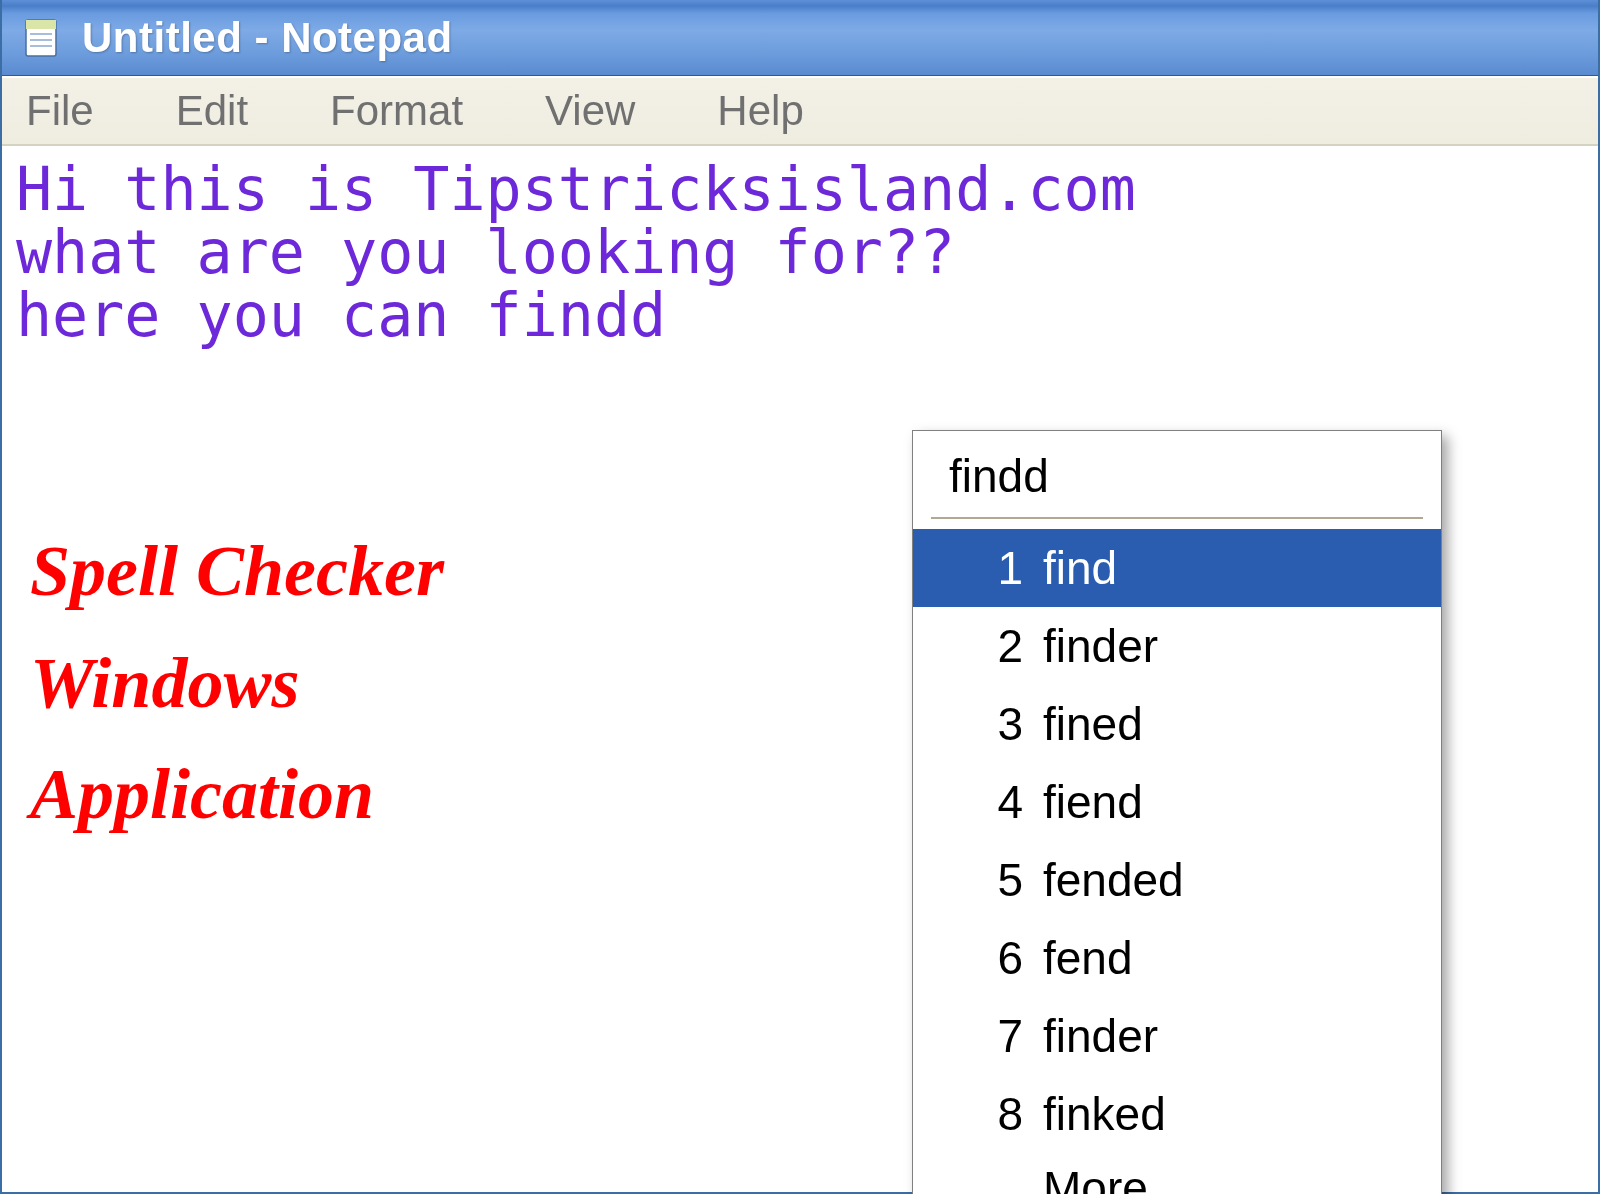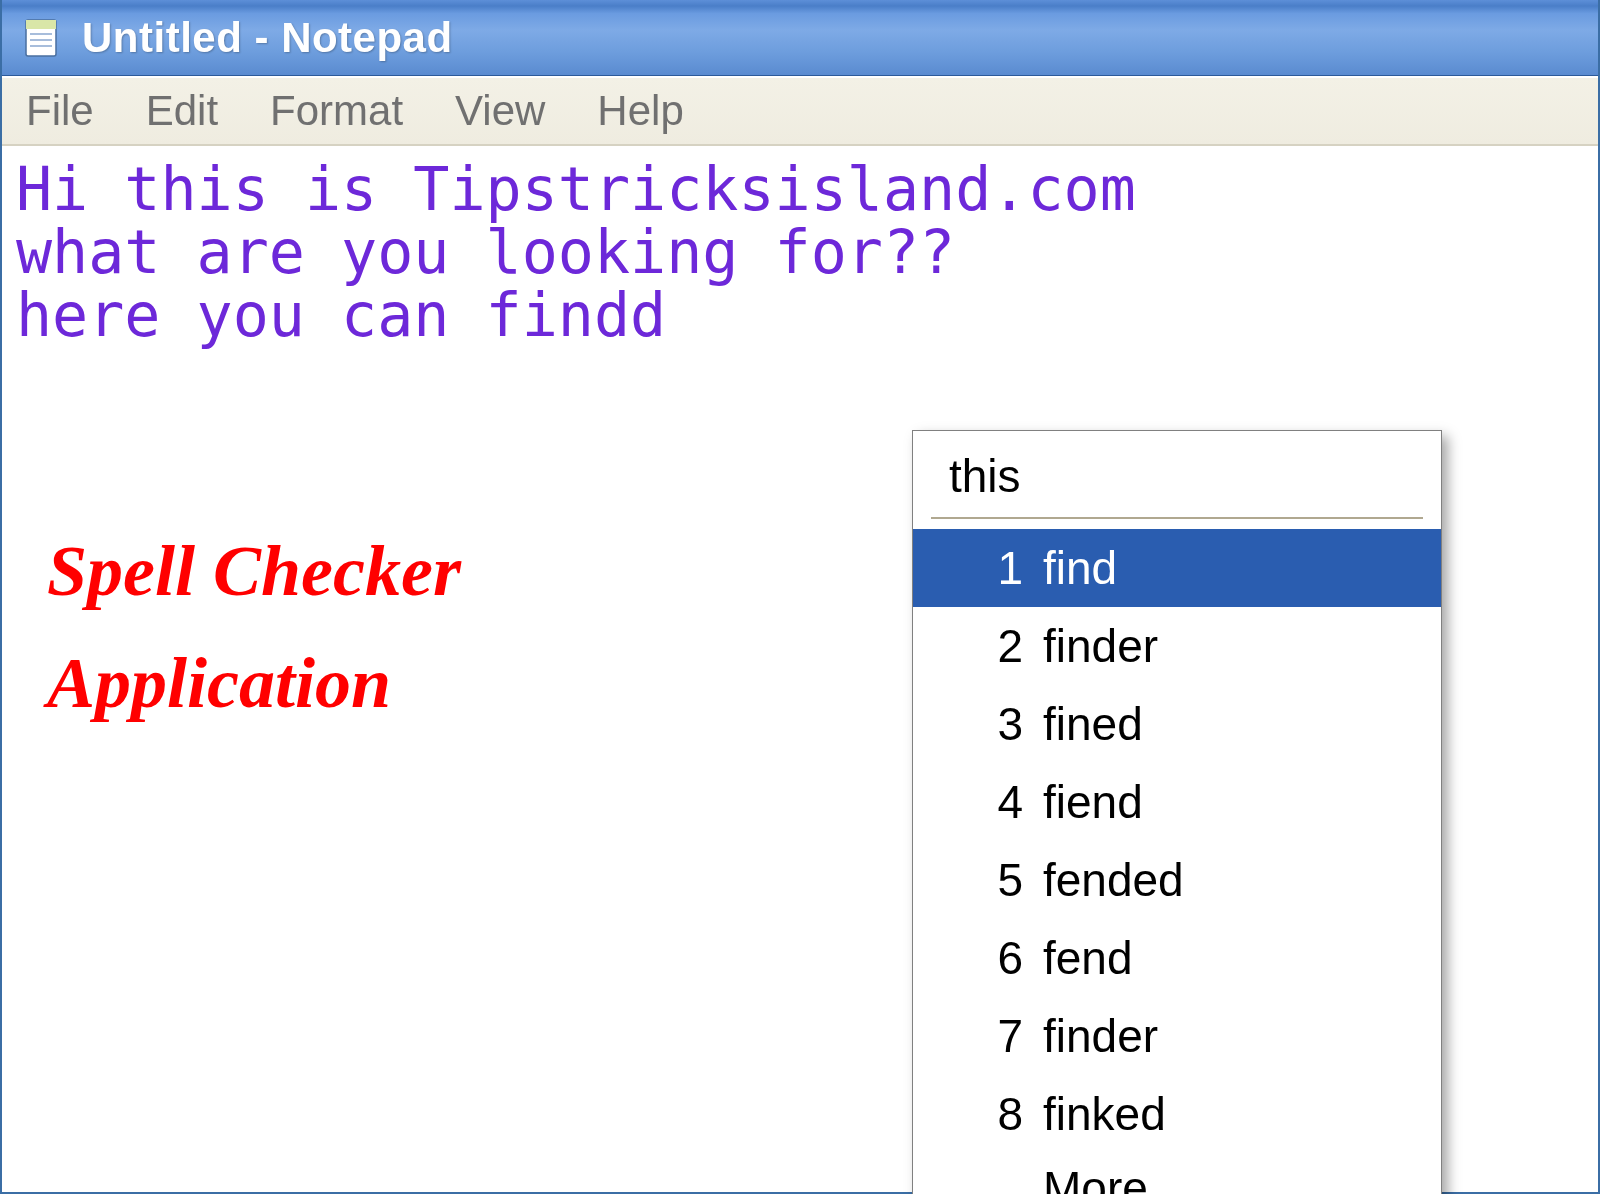"File" .menubar { gap: 20px -> 50px }
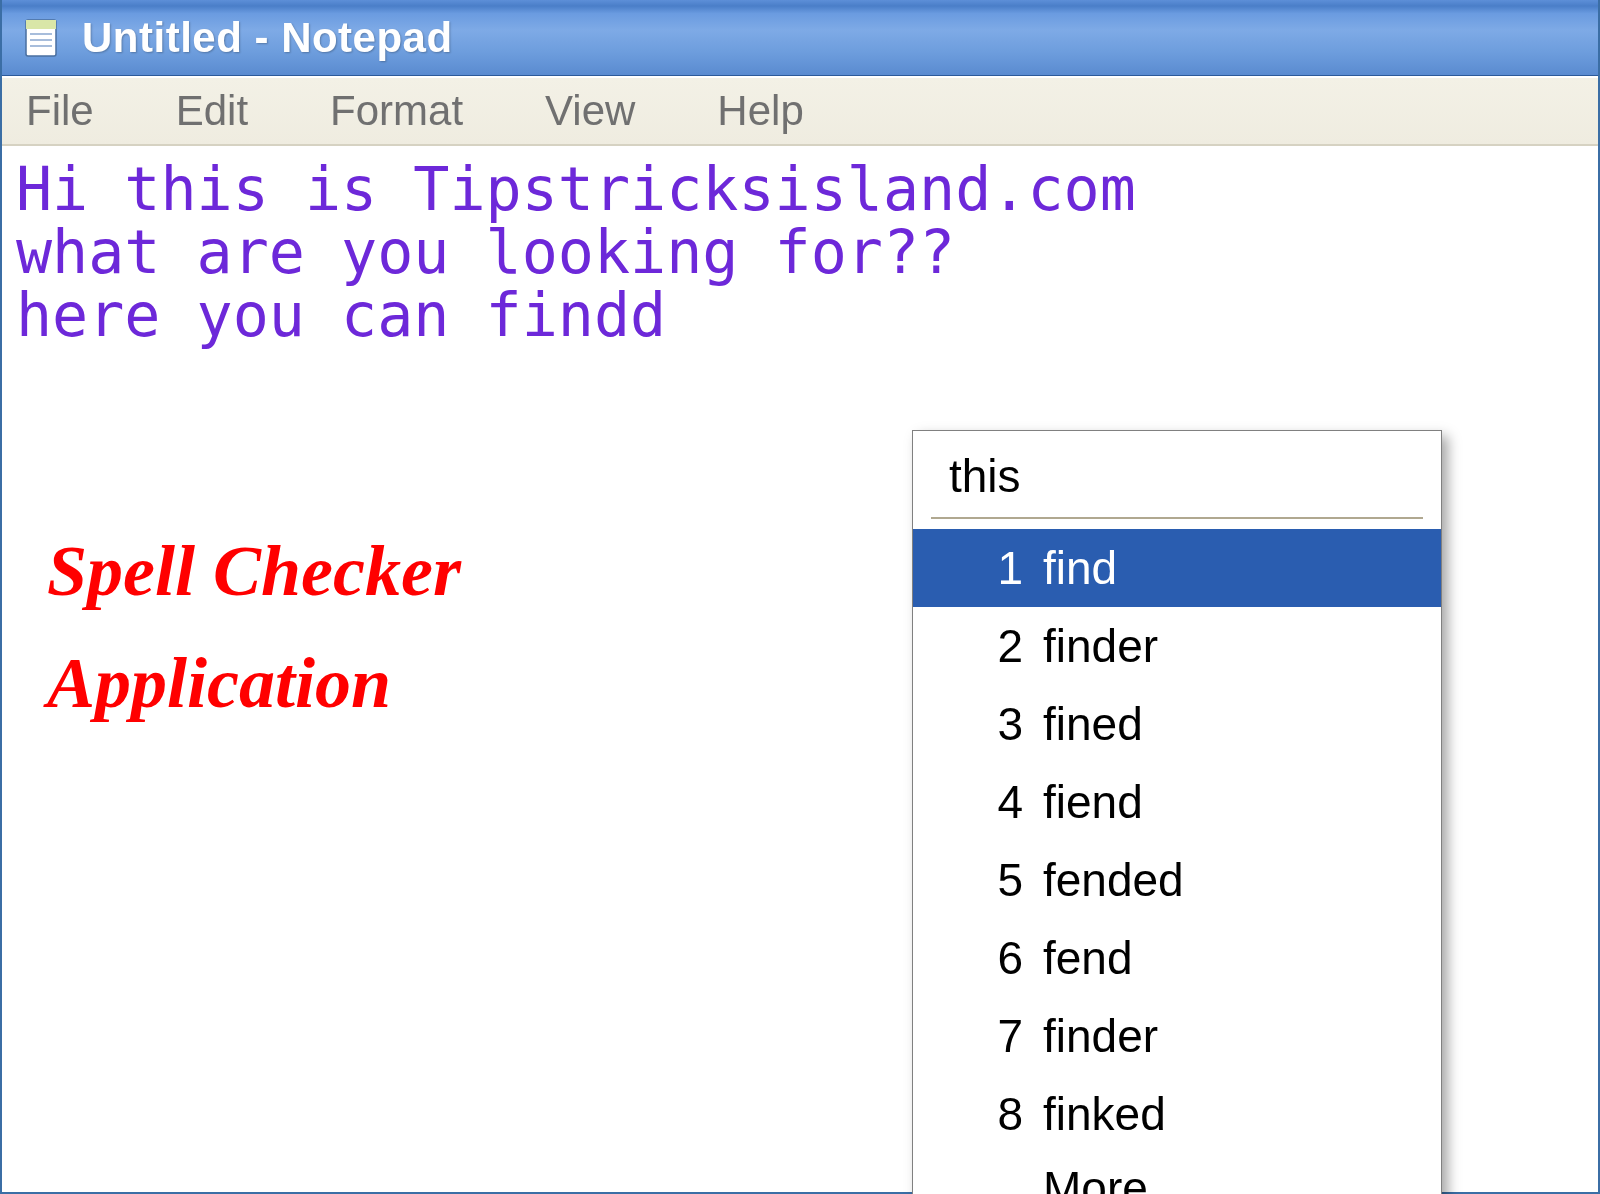"this" div.suggest-header { text: this -> findd }
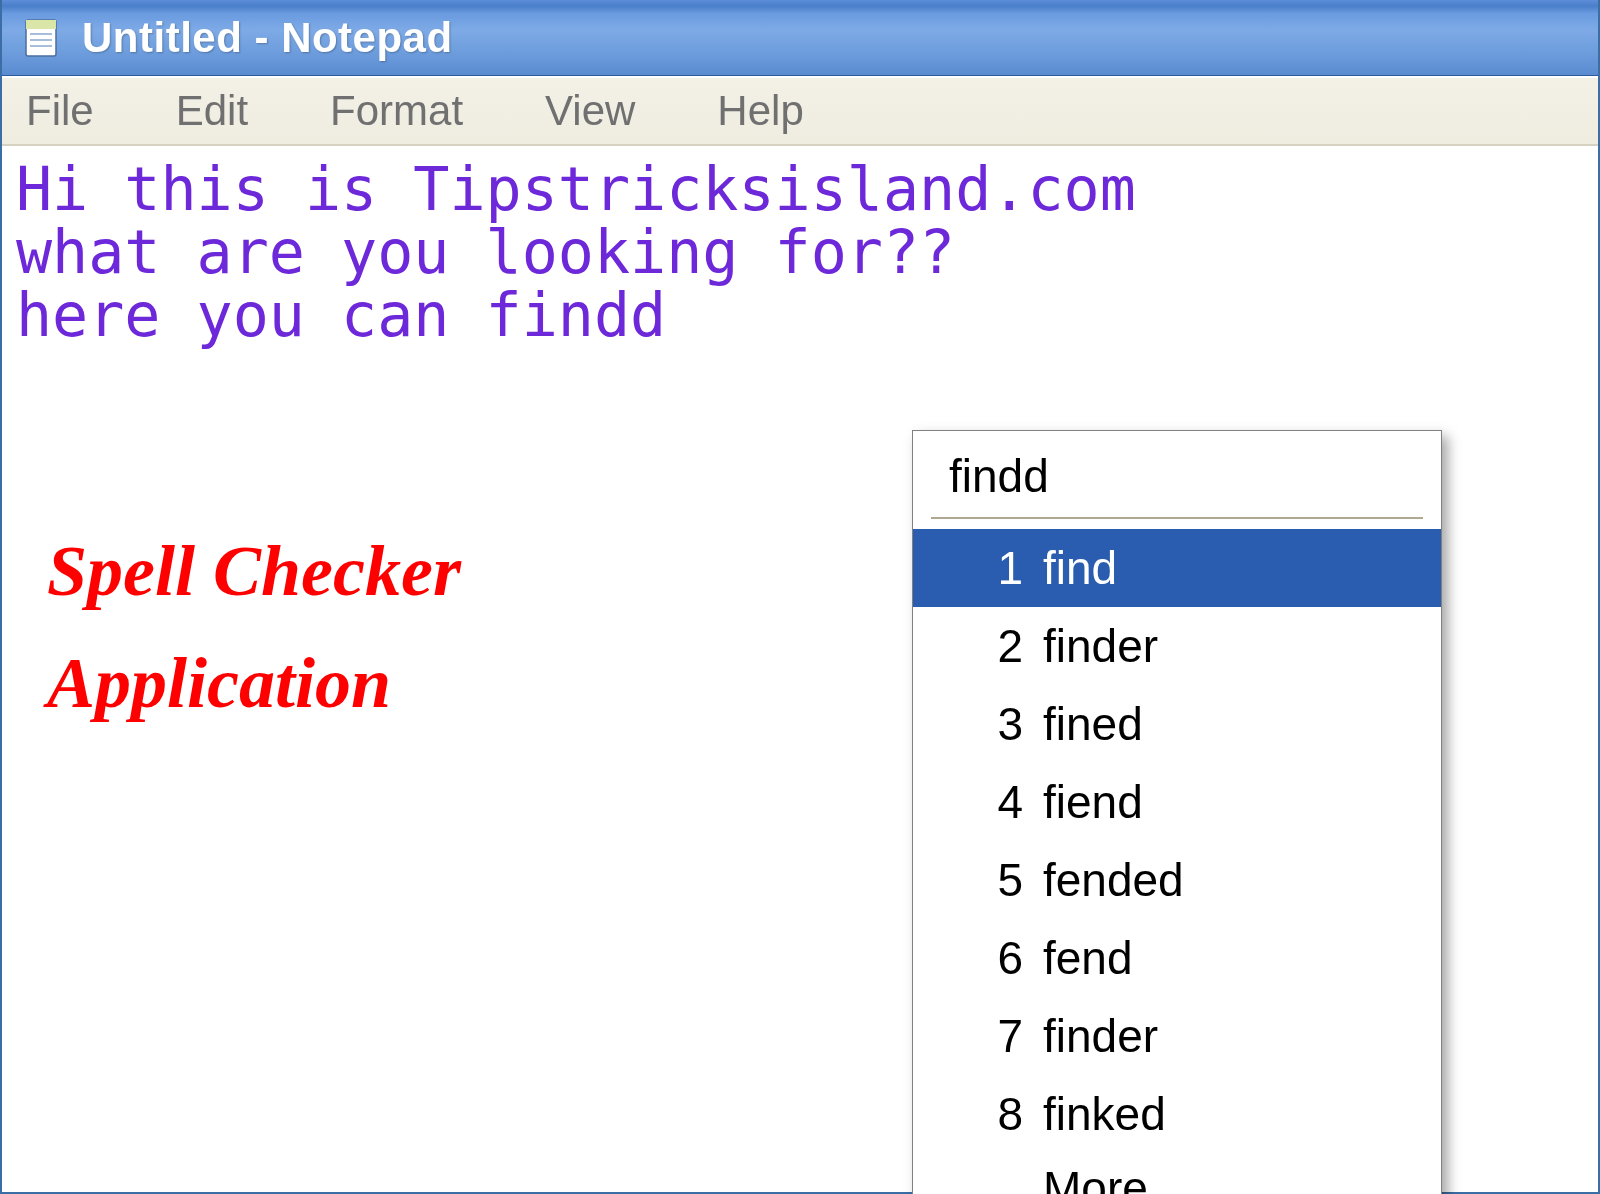"Spell Checker" .overlay-text { margin-left: 17px -> none }
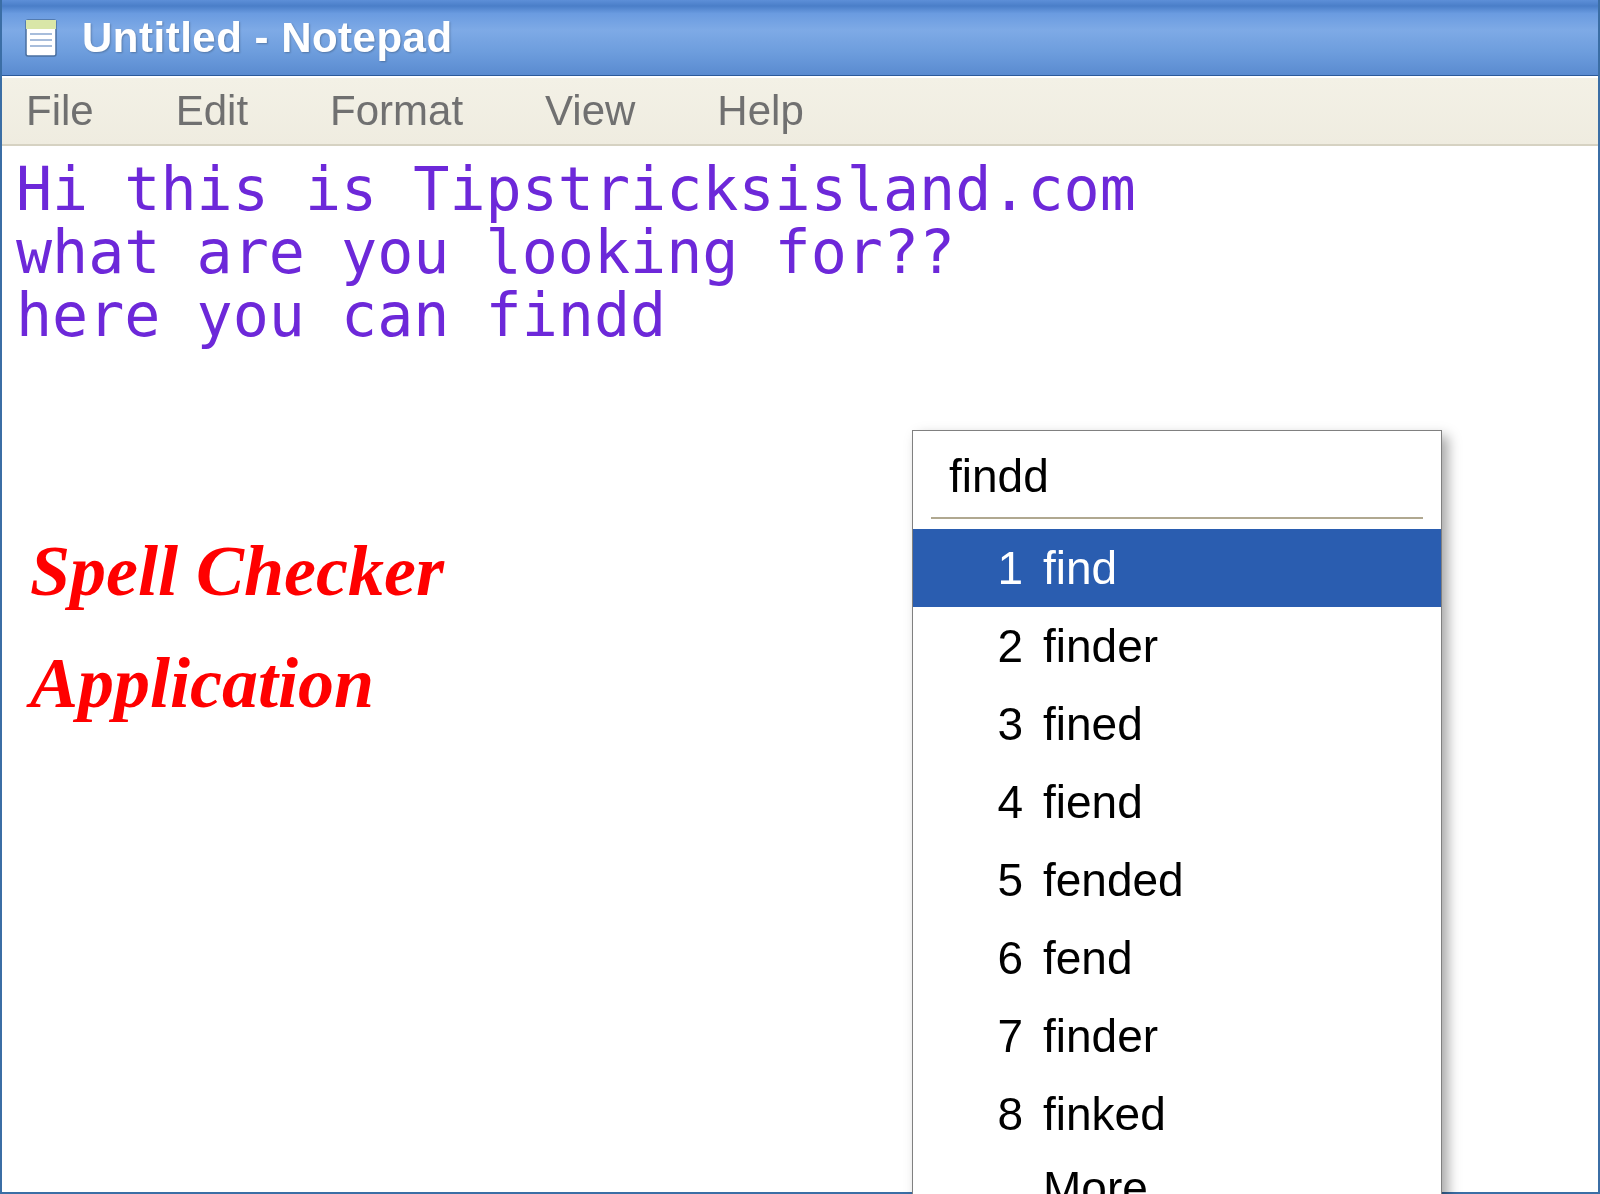"Windows" div { html: none -> <div>Windows</div> }
